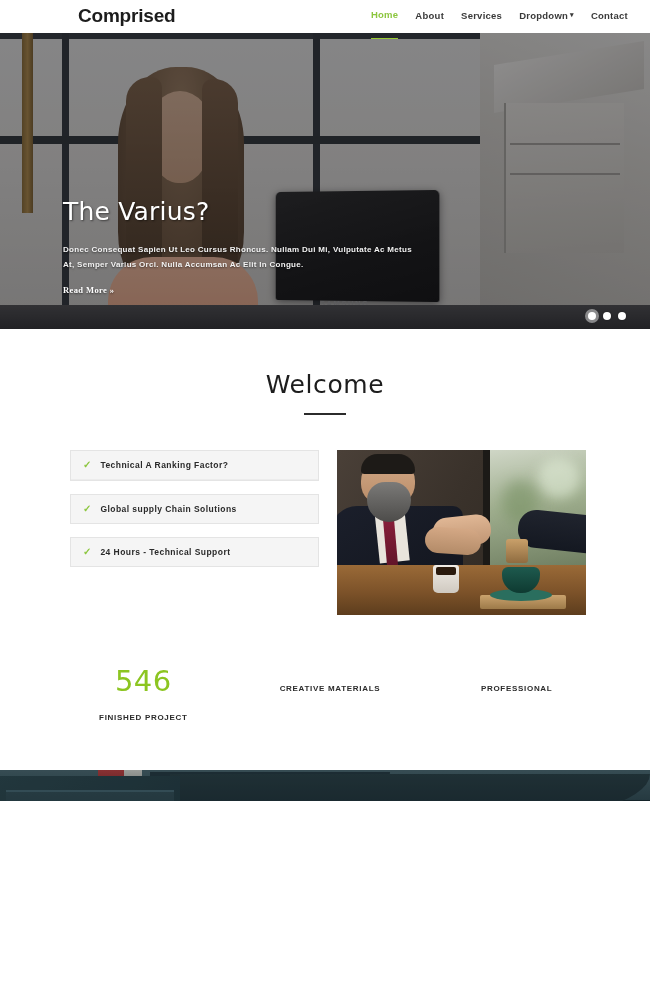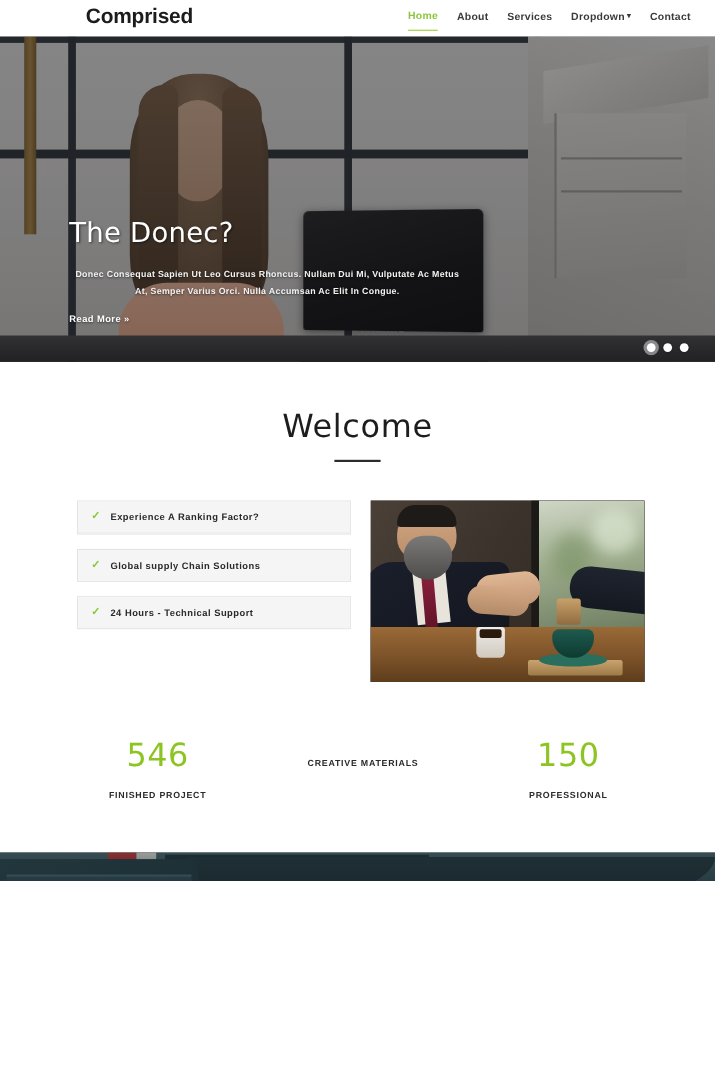"Home" .nav-link { padding-bottom: 7px -> 18px }
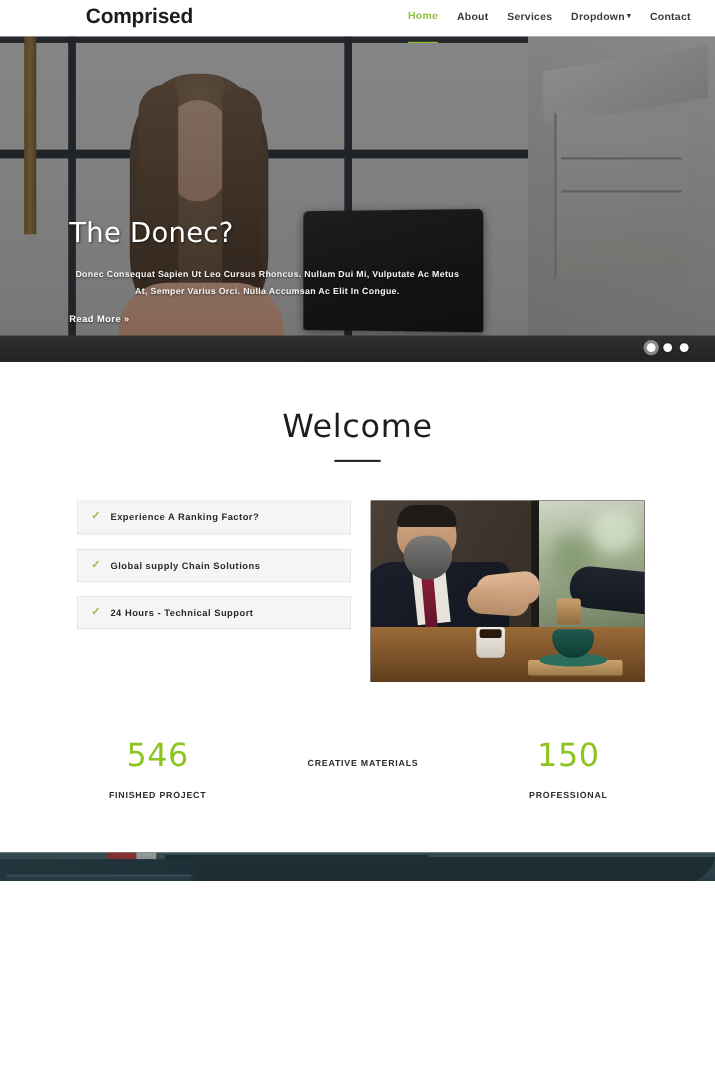"The Donec?" span { text: Donec -> Varius }
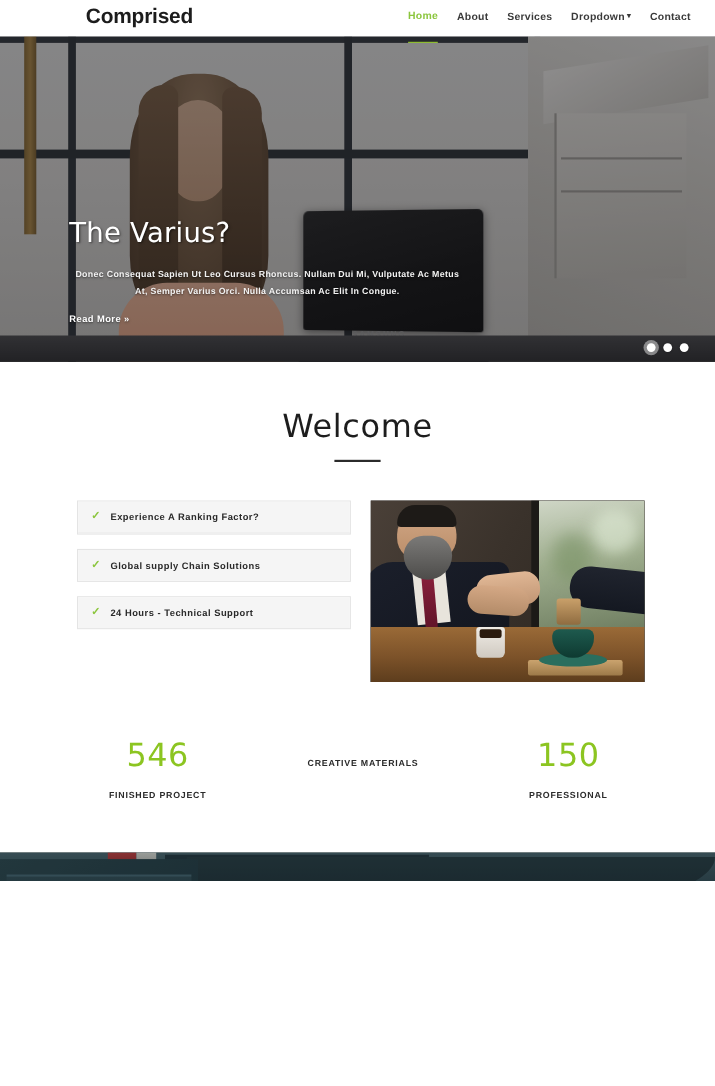"Donec Consequat Sapien Ut Leo" .hero-text { text-align: center -> none }
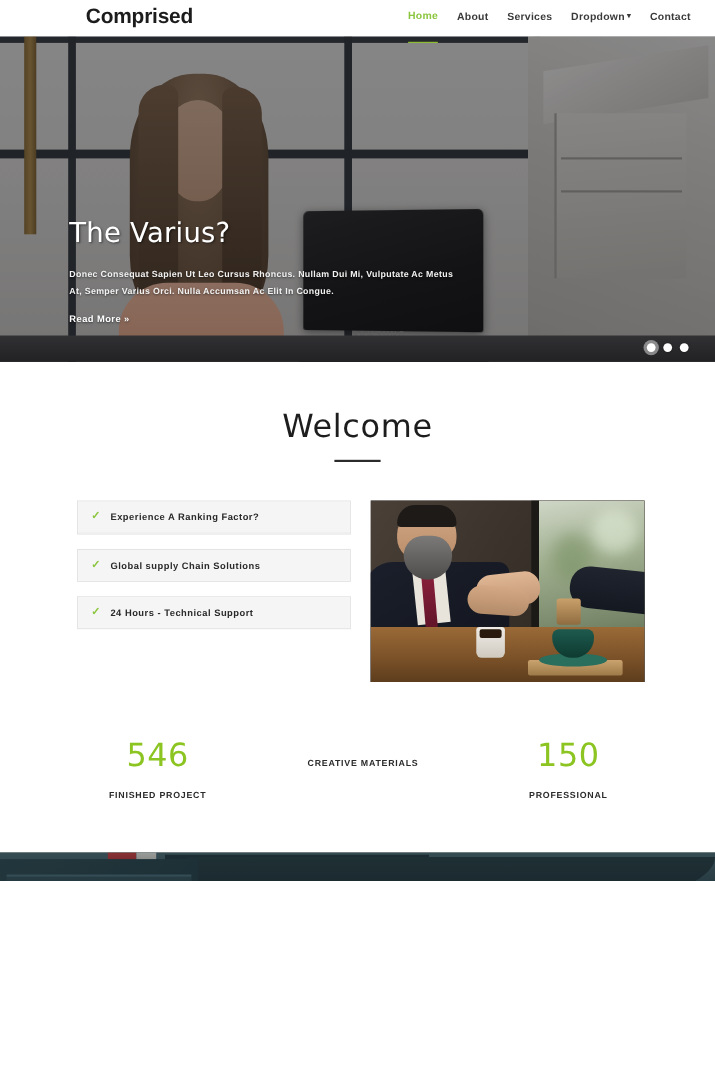"Read More »" .hero-btn { font-family: none -> Liberation Serif, serif }
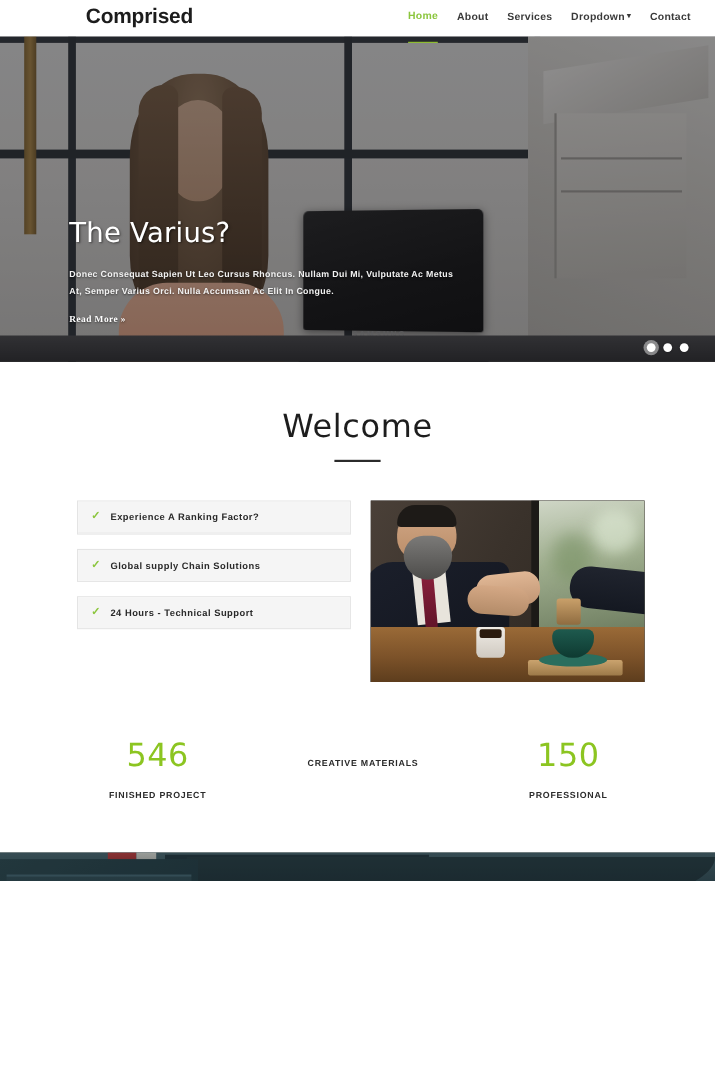"Welcome" .welcome-title { font-size: 29px -> 25px }
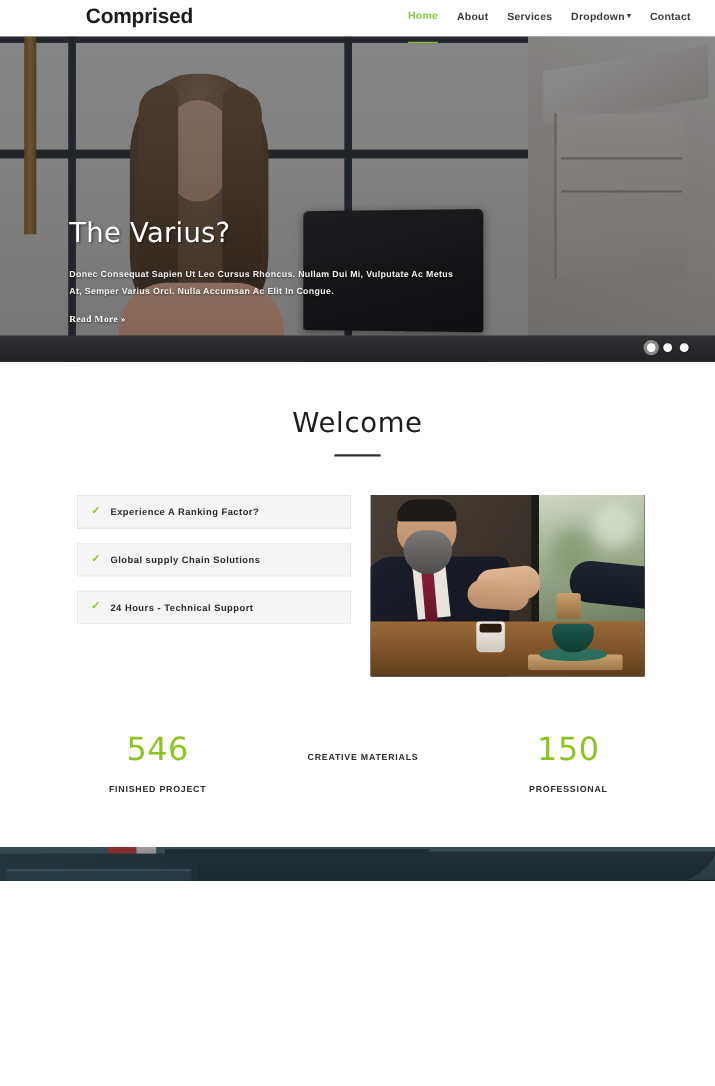"Experience A Ranking Factor?" span.acc-title { text: Experience -> Technical }
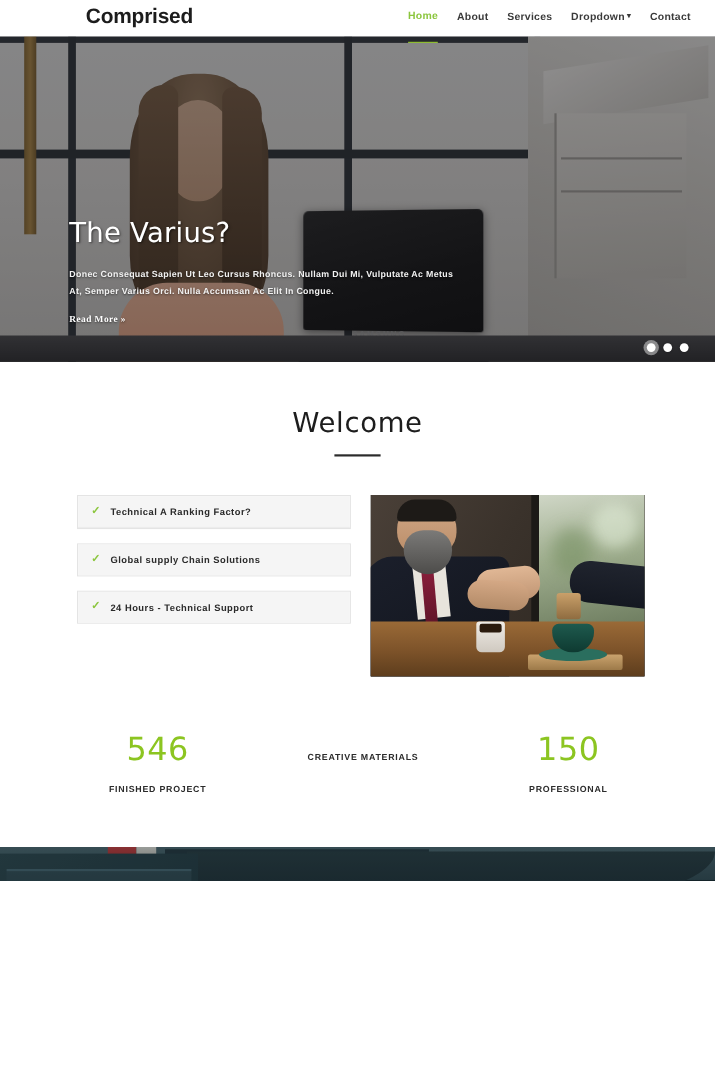"150" div.counter-num { html: <div>150</div> -> none }
